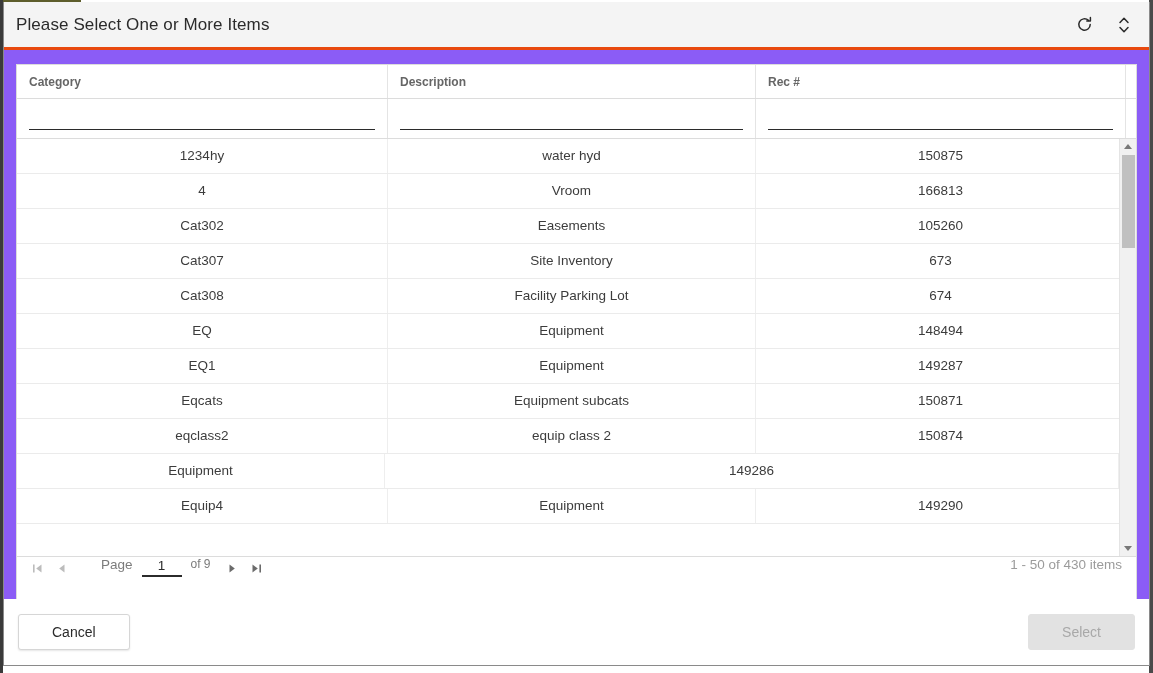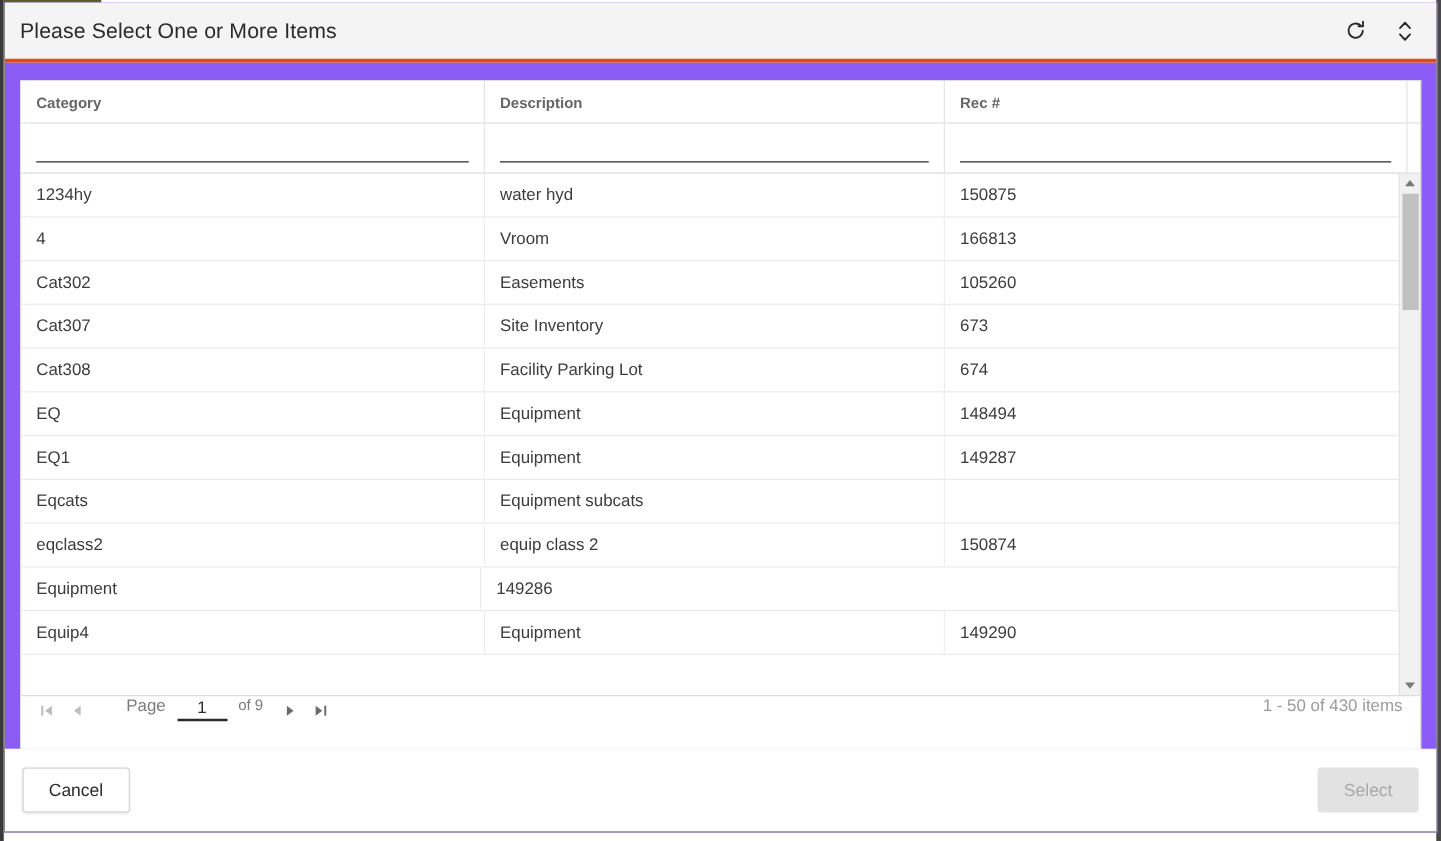"1234hy" .row .cell { text-align: none -> center }
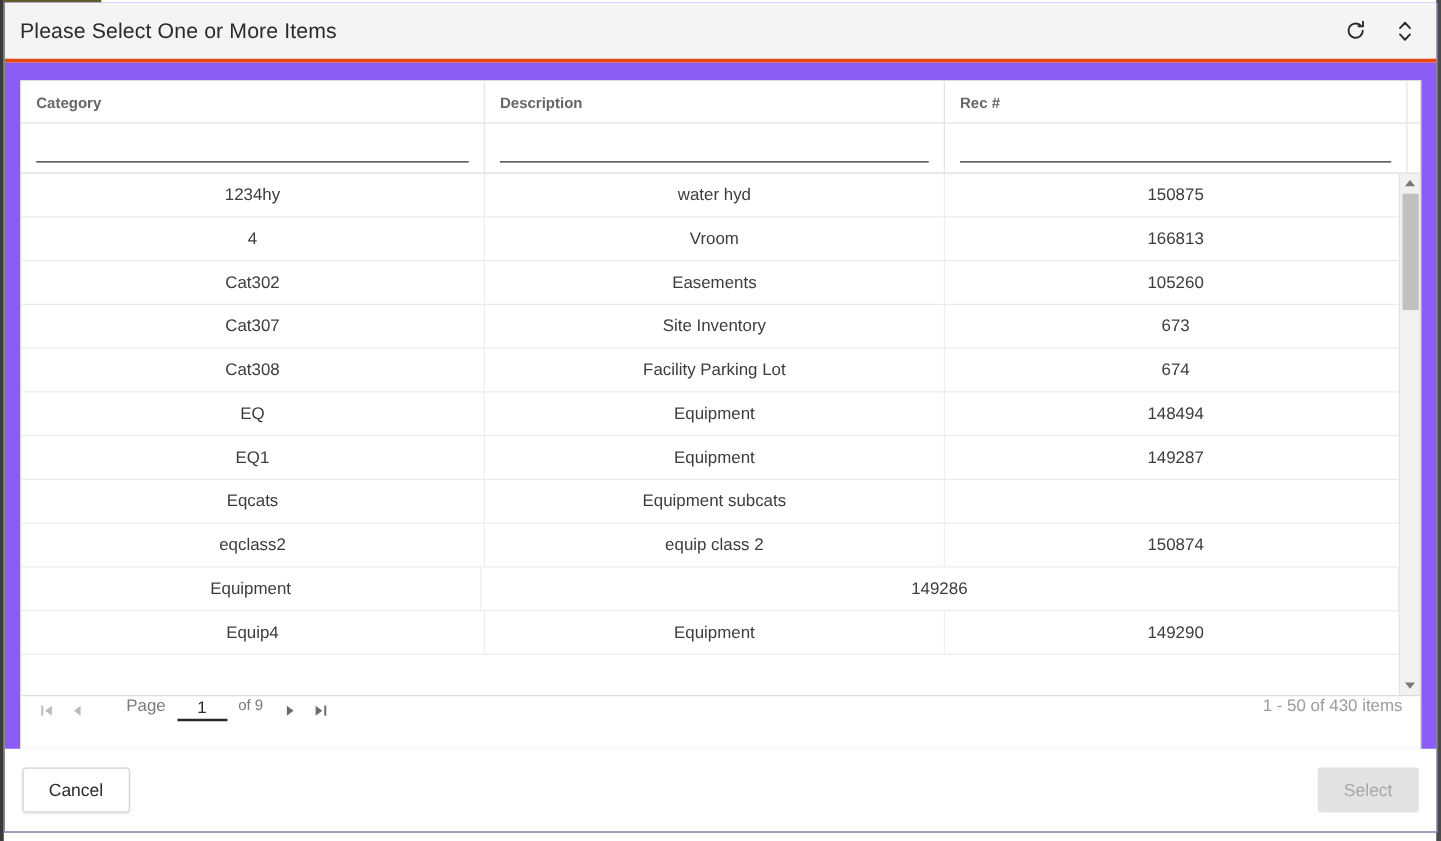"150871" div.cell { html: none -> <div>150871</div> }
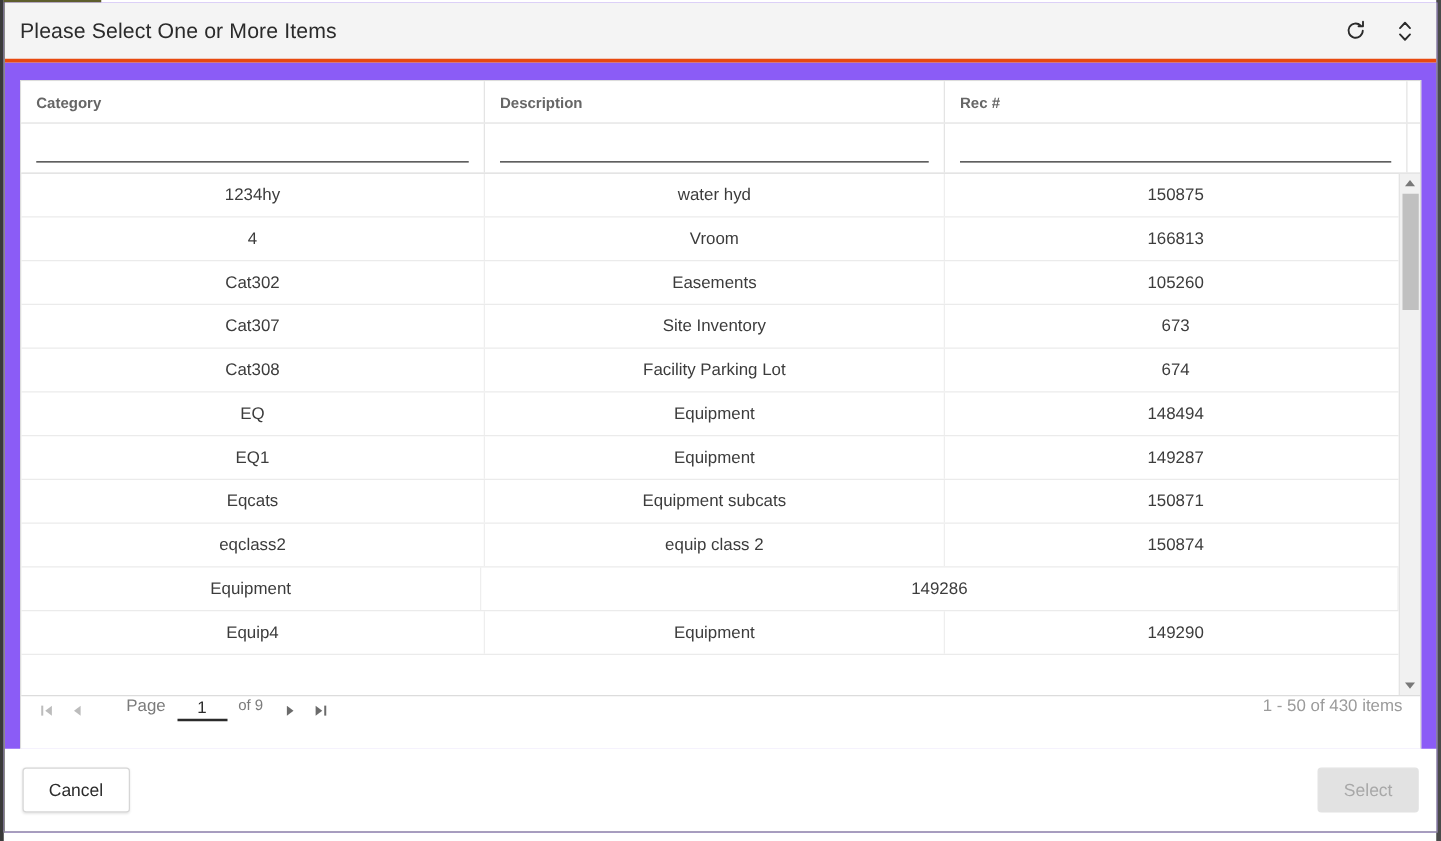"Cancel" .btn { padding: 9px 20px -> 9px 33px }
